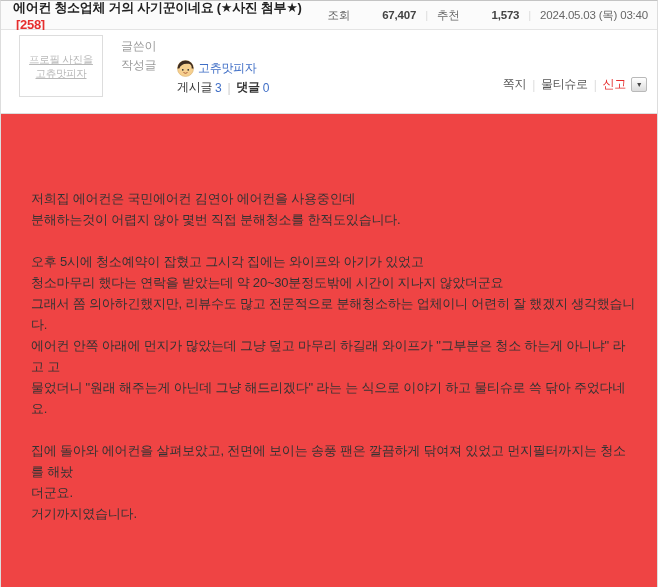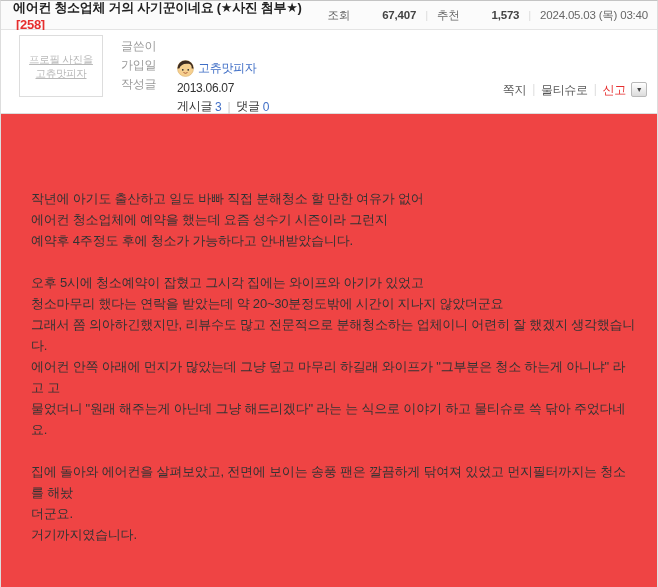"가입일" div.irow { html: <div> <span>가입일</span> <span>2013.06.07</span> </div> -> none }
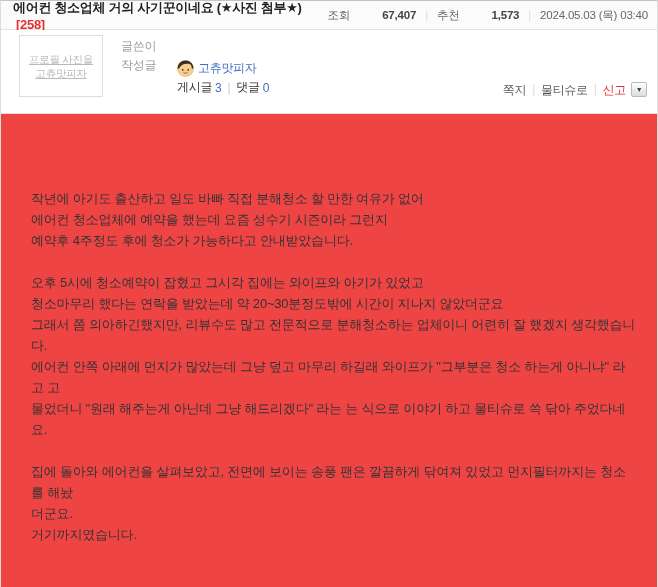"댓글" a { font-weight: none -> bold }
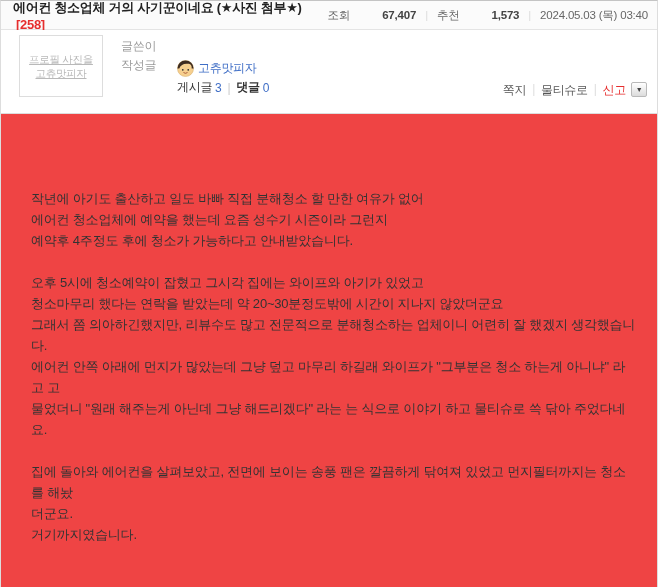"쪽지" .actions { align-items: flex-start -> center; bottom: 14px -> 20px }
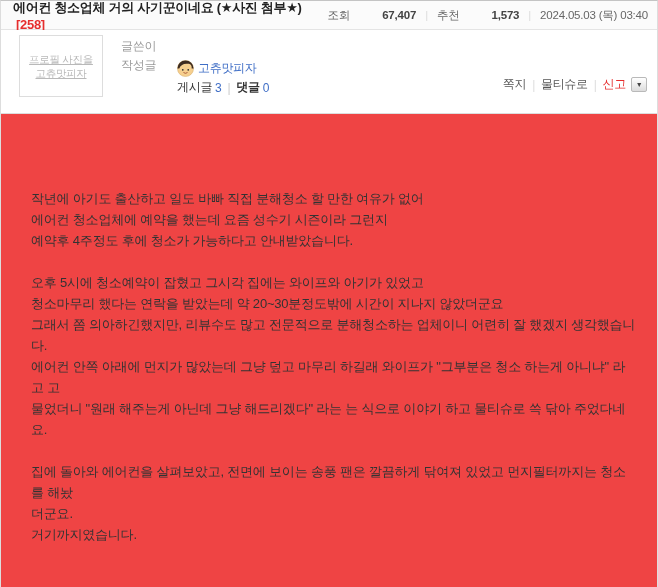"저희집 에어컨은 국민에어컨 김연아 에어컨을" div.para { html: none -> <div>저희집 에어컨은 국민에어컨 김연아 에어컨을 사용중인데<br>분해하는것이 어렵지 않아 몇번 직접 분해청소를 한적도있습니다.</div> }
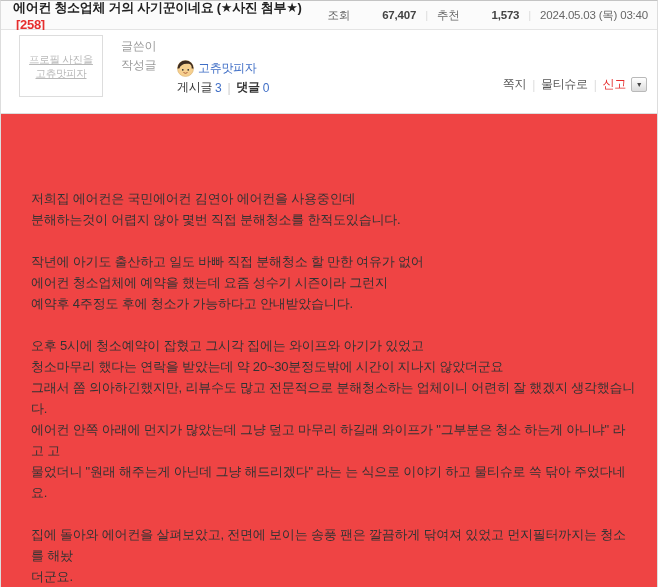"작년에 아기도 출산하고 일도 바빠" div.para { html: <div>작년에 아기도 출산하고 일도 바빠 직접 분해청소 할 만한 여유가 없어<br>에어컨 청소업체에 예약을 했는데 요즘 성수기 시즌이라 그런지<br>예약후 4주정도 후에 청소가 가능하다고 안내받았습니다.</div> -> none }
